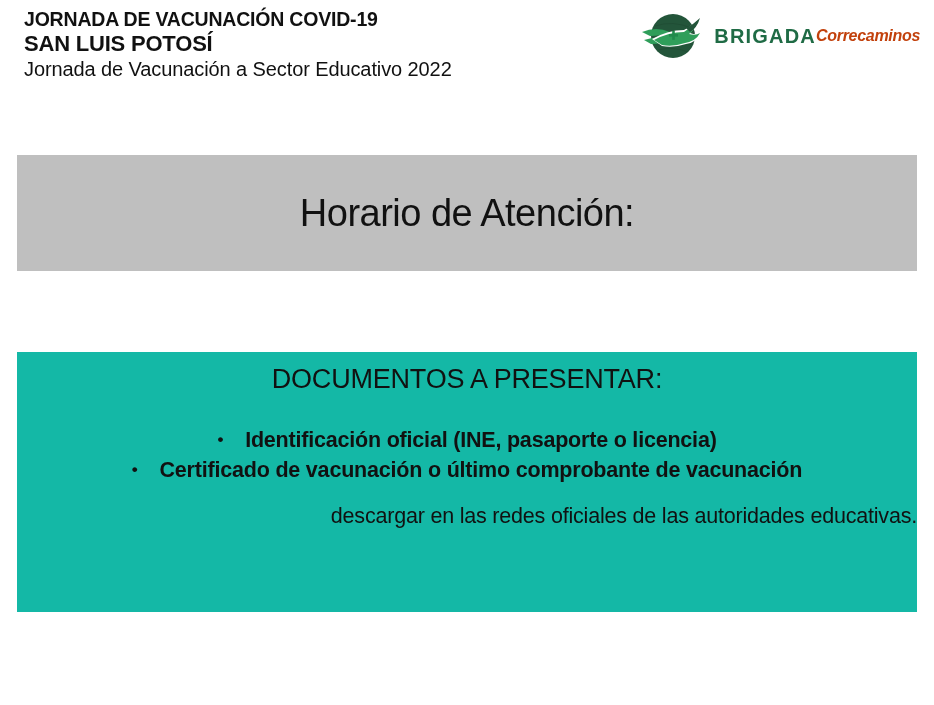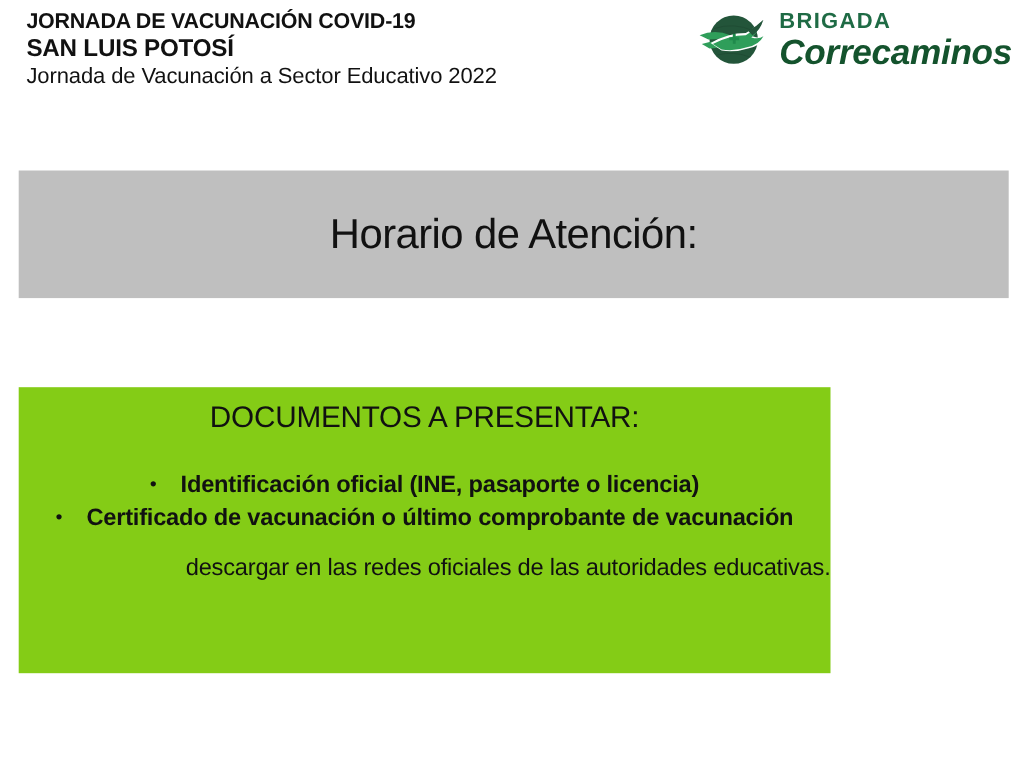"BRIGADA" .logo-wordmark { flex-direction: column -> row }
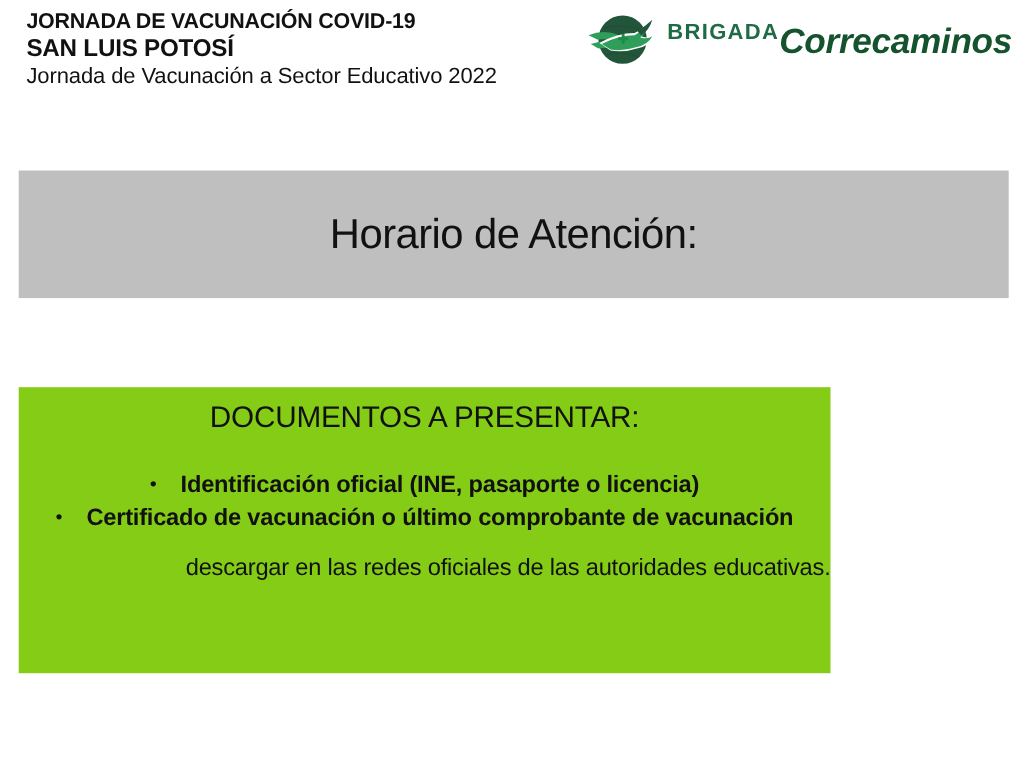"Correcaminos" .logo-correcaminos { color: #14532d -> #c2410c; font-size: 32px -> 16px }
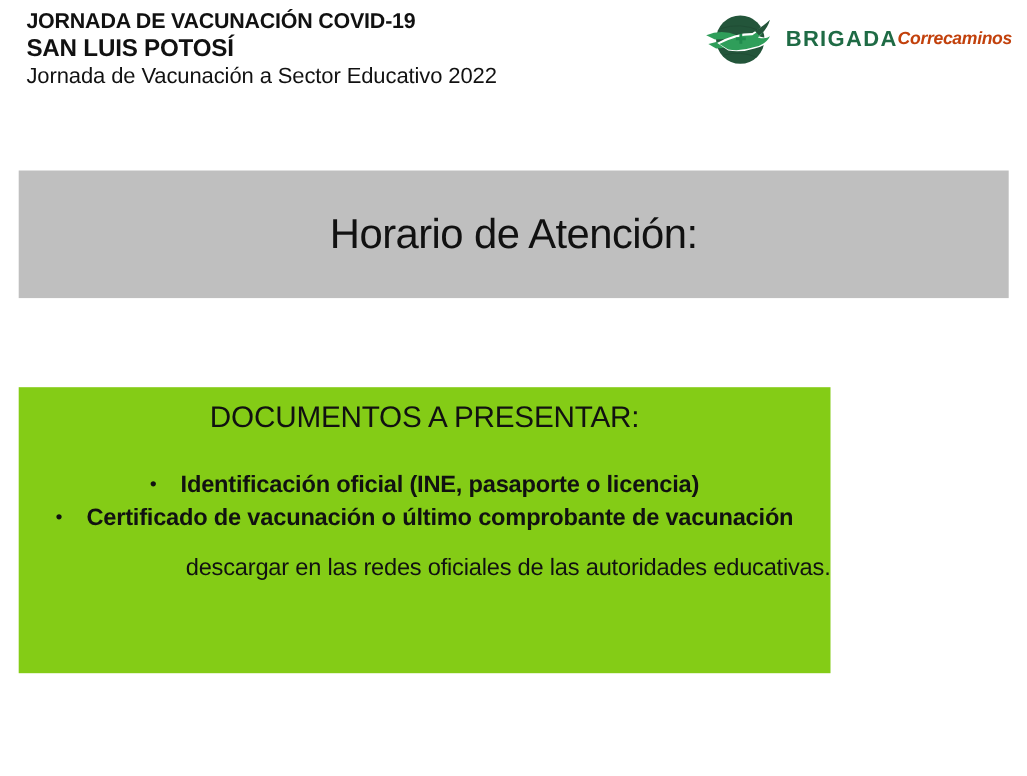"DOCUMENTOS A PRESENTAR:" .documents-box { background: #84cc16 -> #14b8a6; width: 738px -> 900px }
